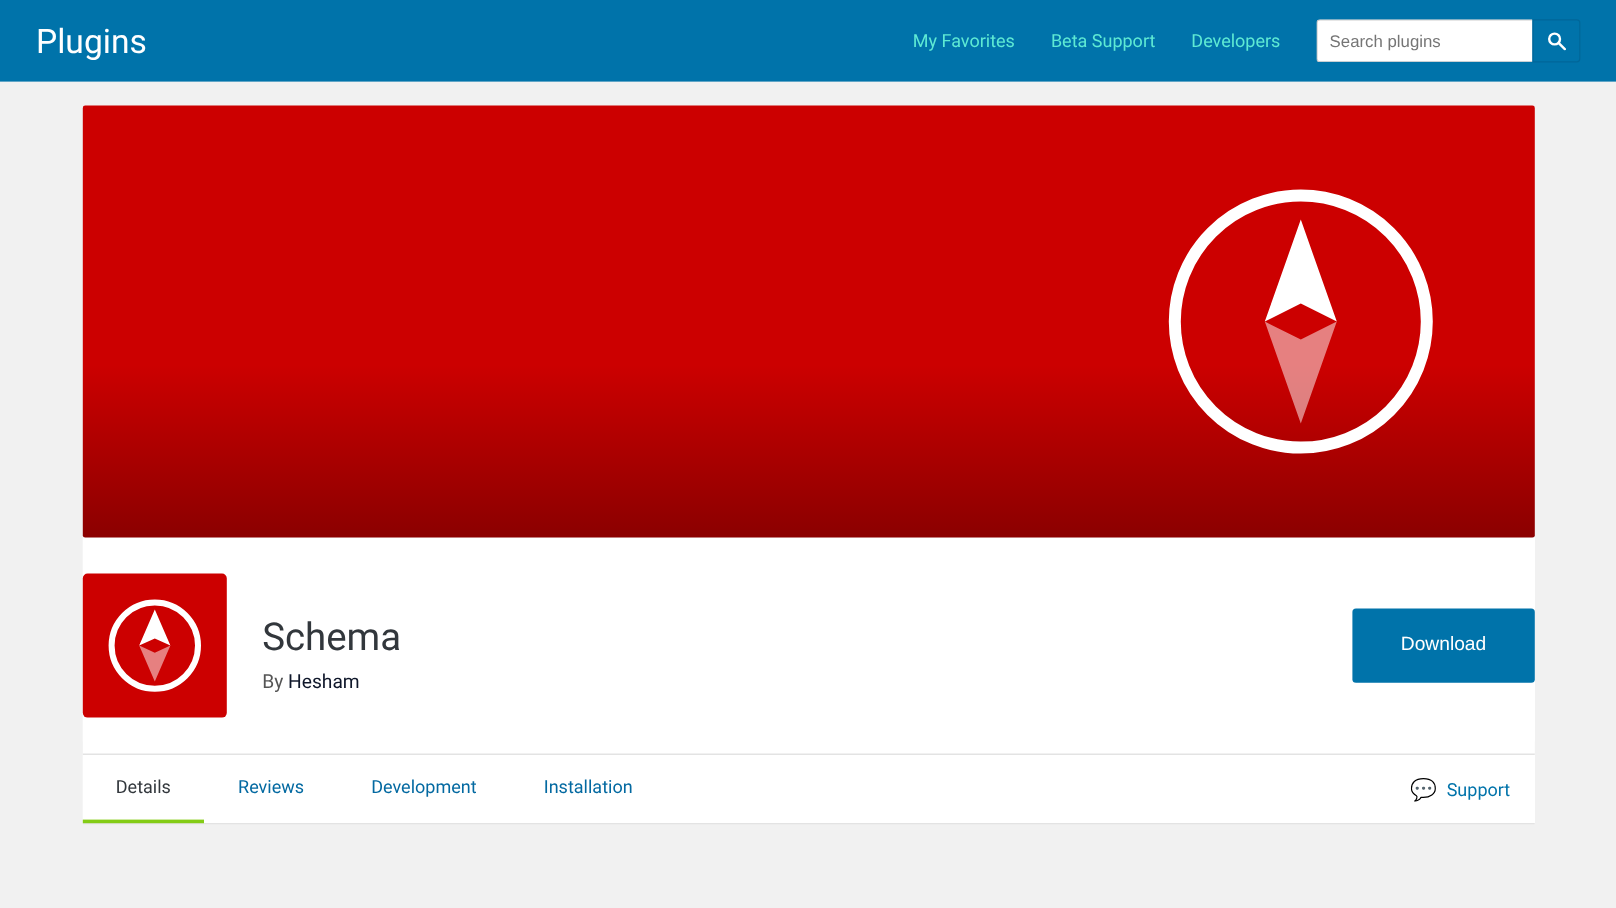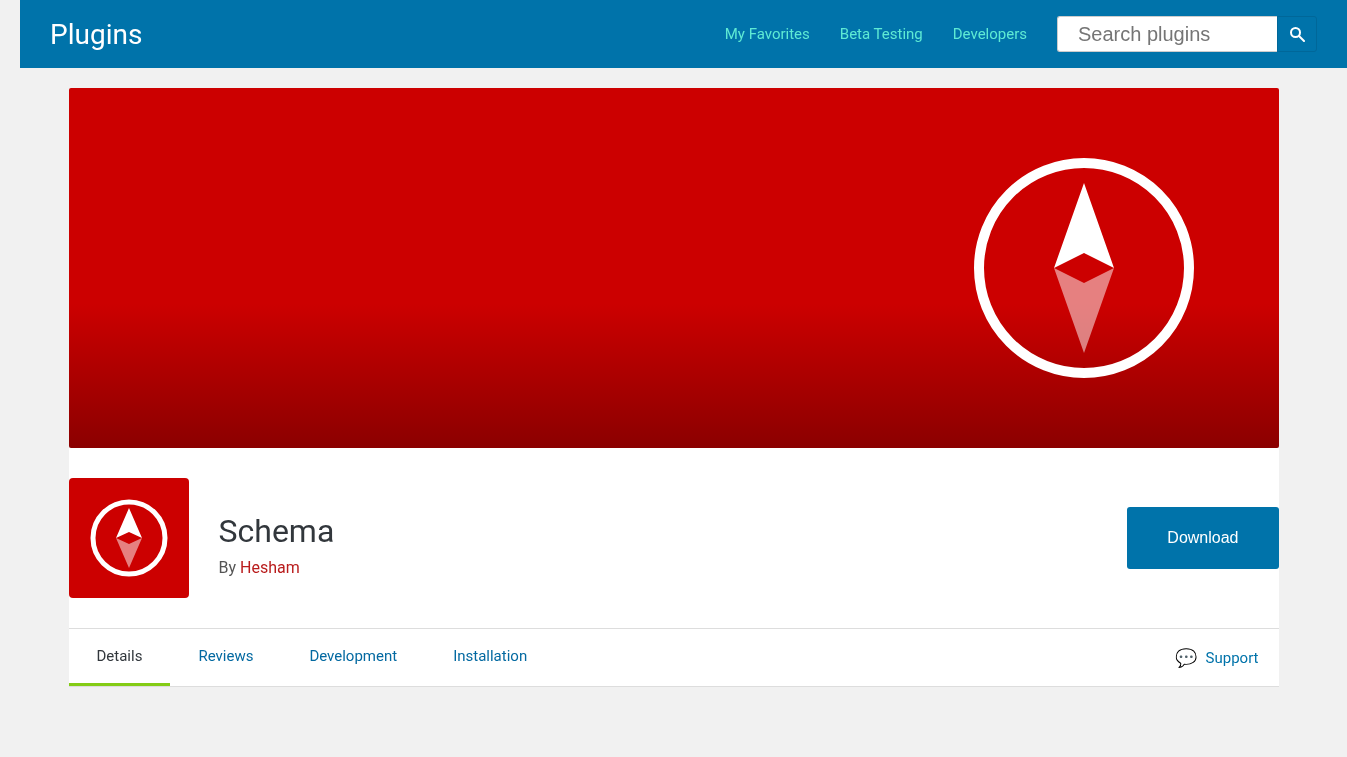"Plugins" .header { margin-left: 20px -> none }
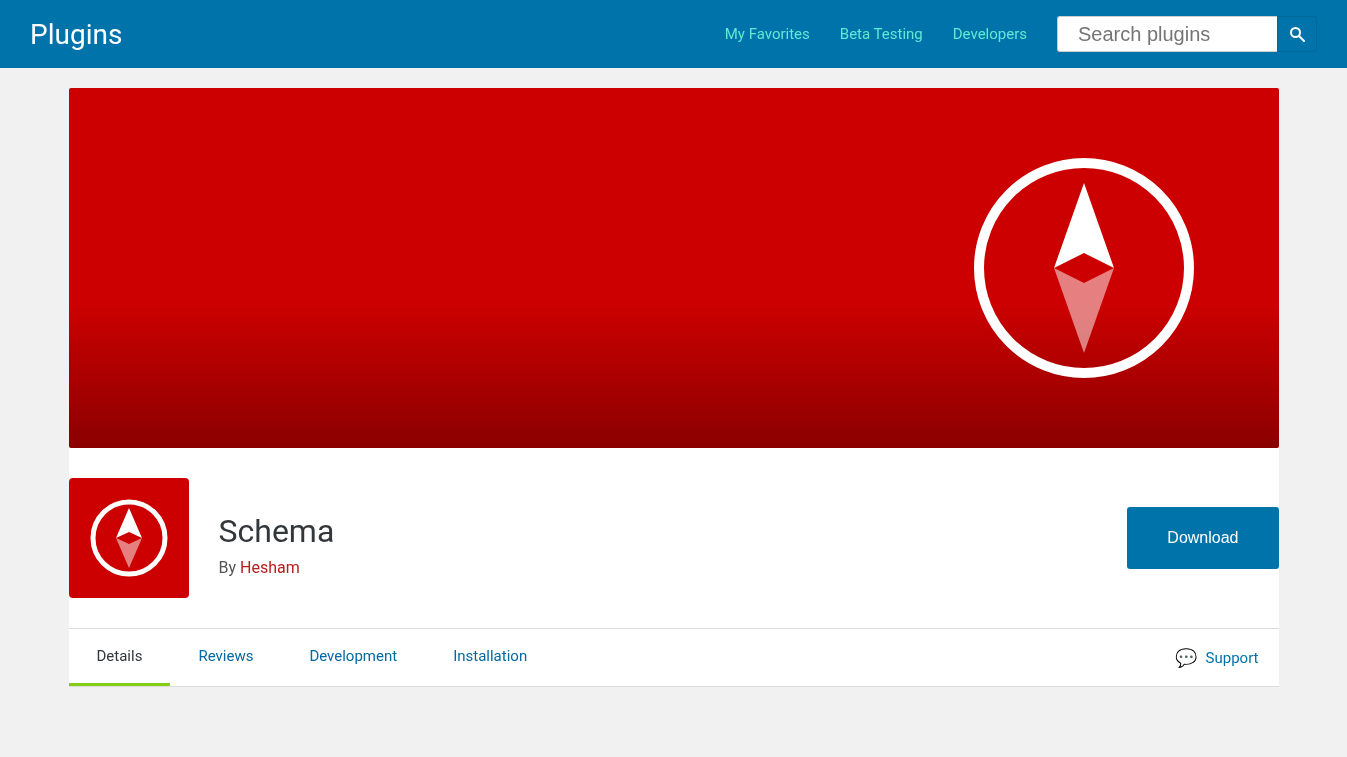"Beta Testing" a.nav-link { text: Testing -> Support }
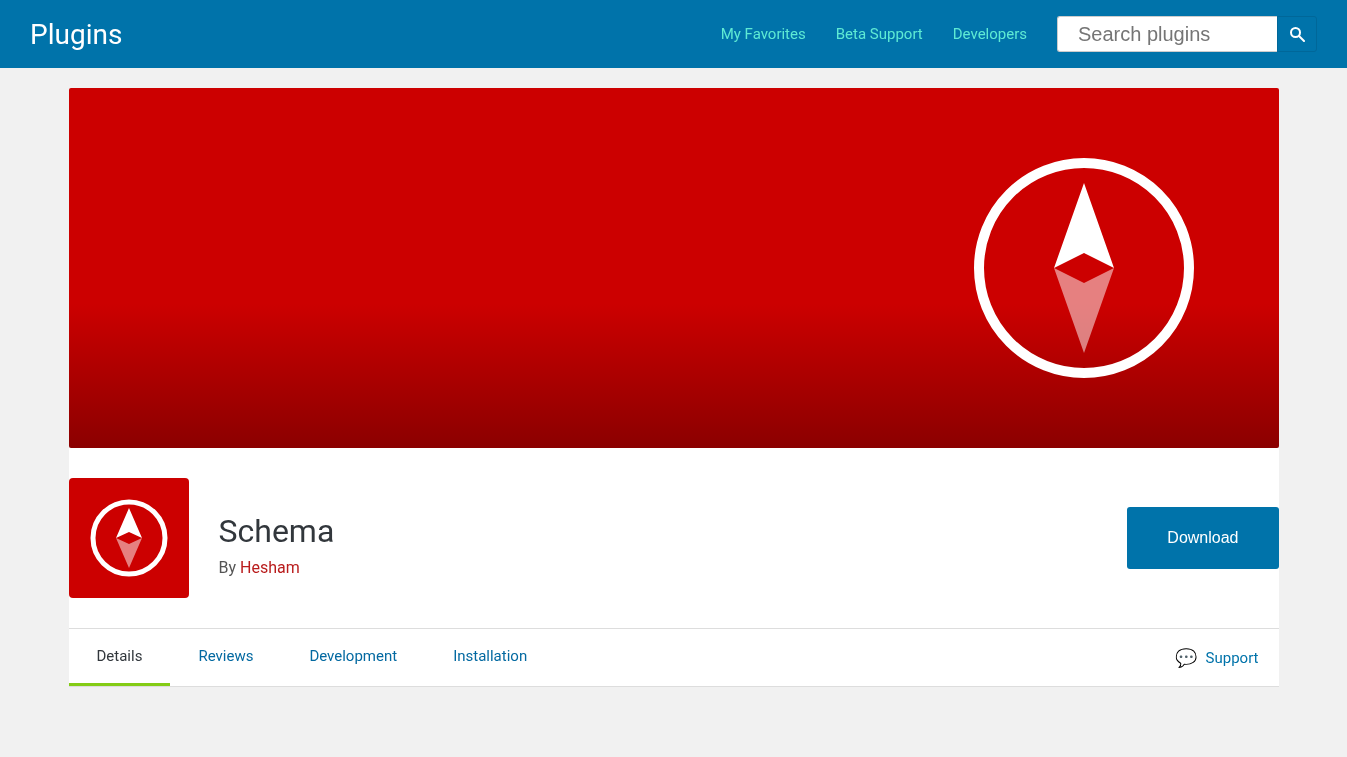"Search plugins" .search-input { font-size: 20px -> 14px; padding: 0 20px -> 0 10px; width: 220px -> 180px }
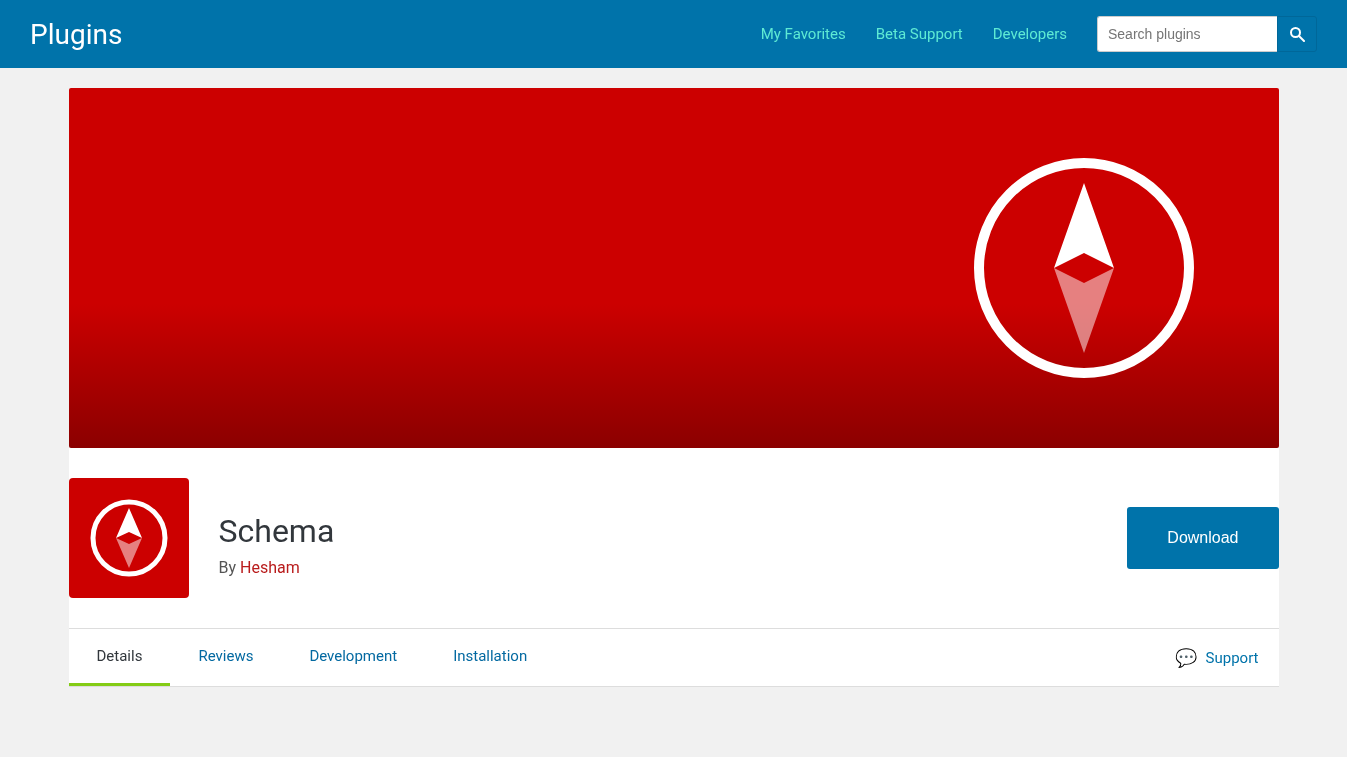"Hesham" .plugin-author a { color: #b91c1c -> #0f172a }
